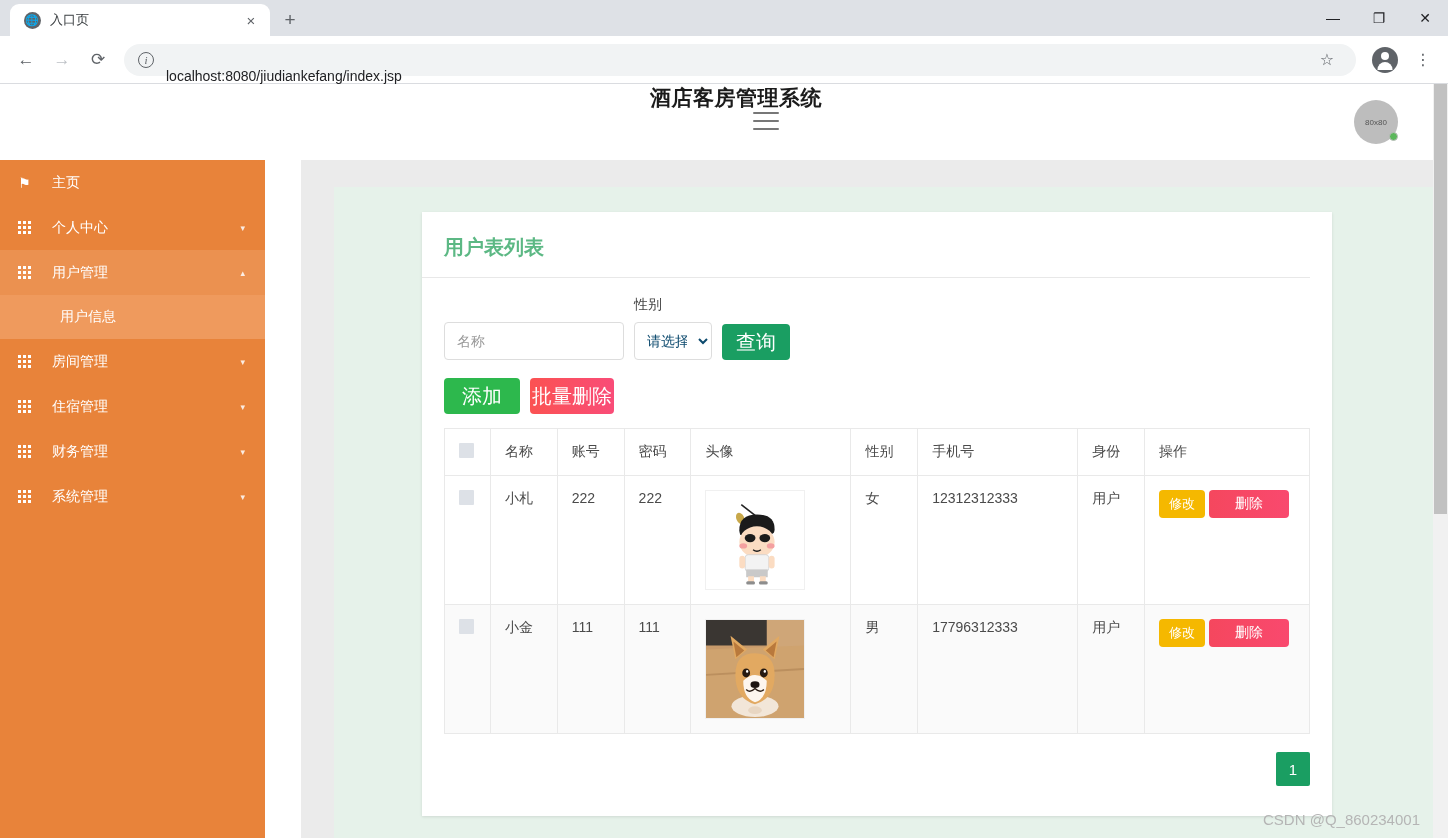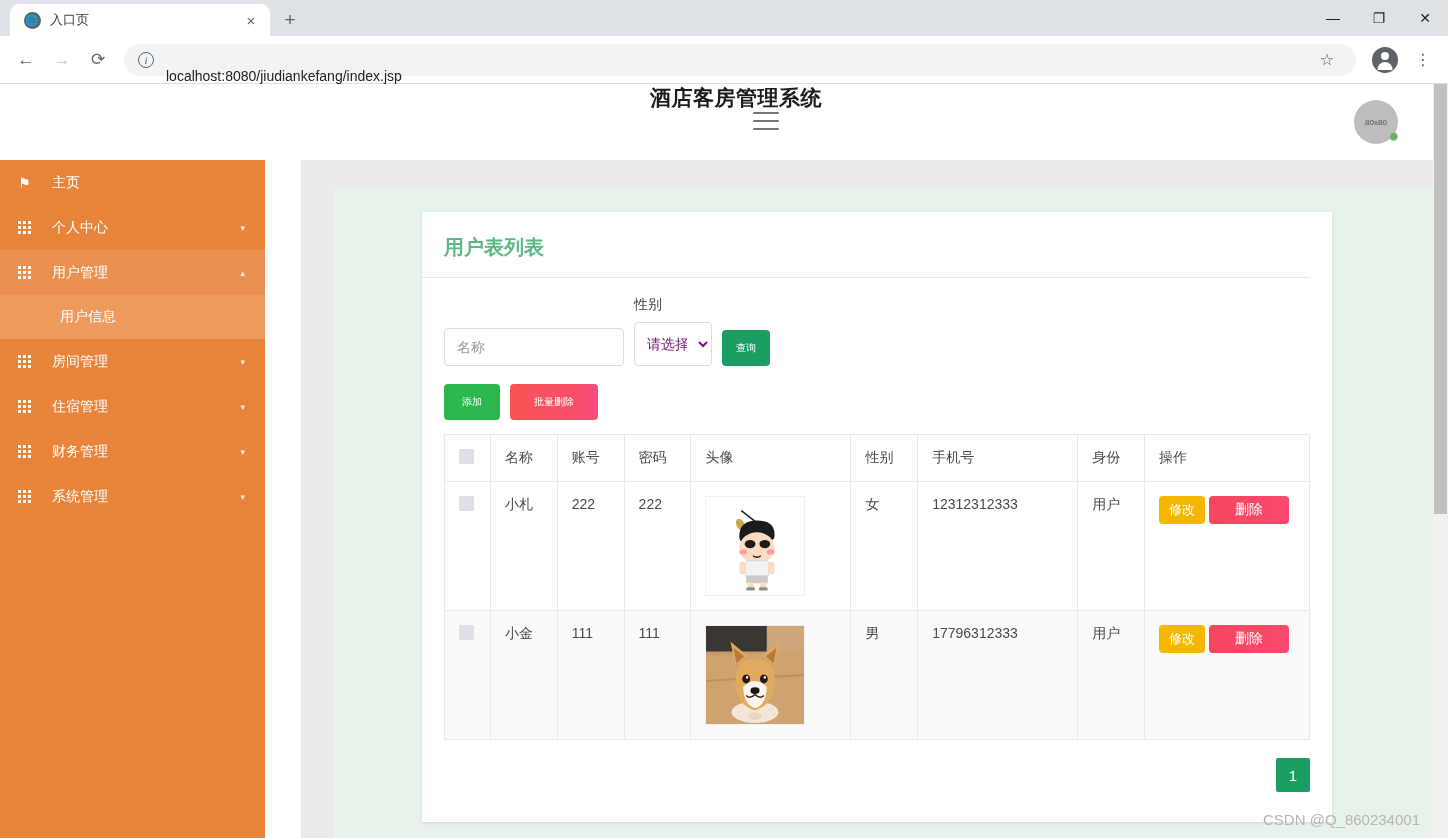"请选择" .select-input { color: #701a75 -> #0c4a6e; height: 44px -> 38px }
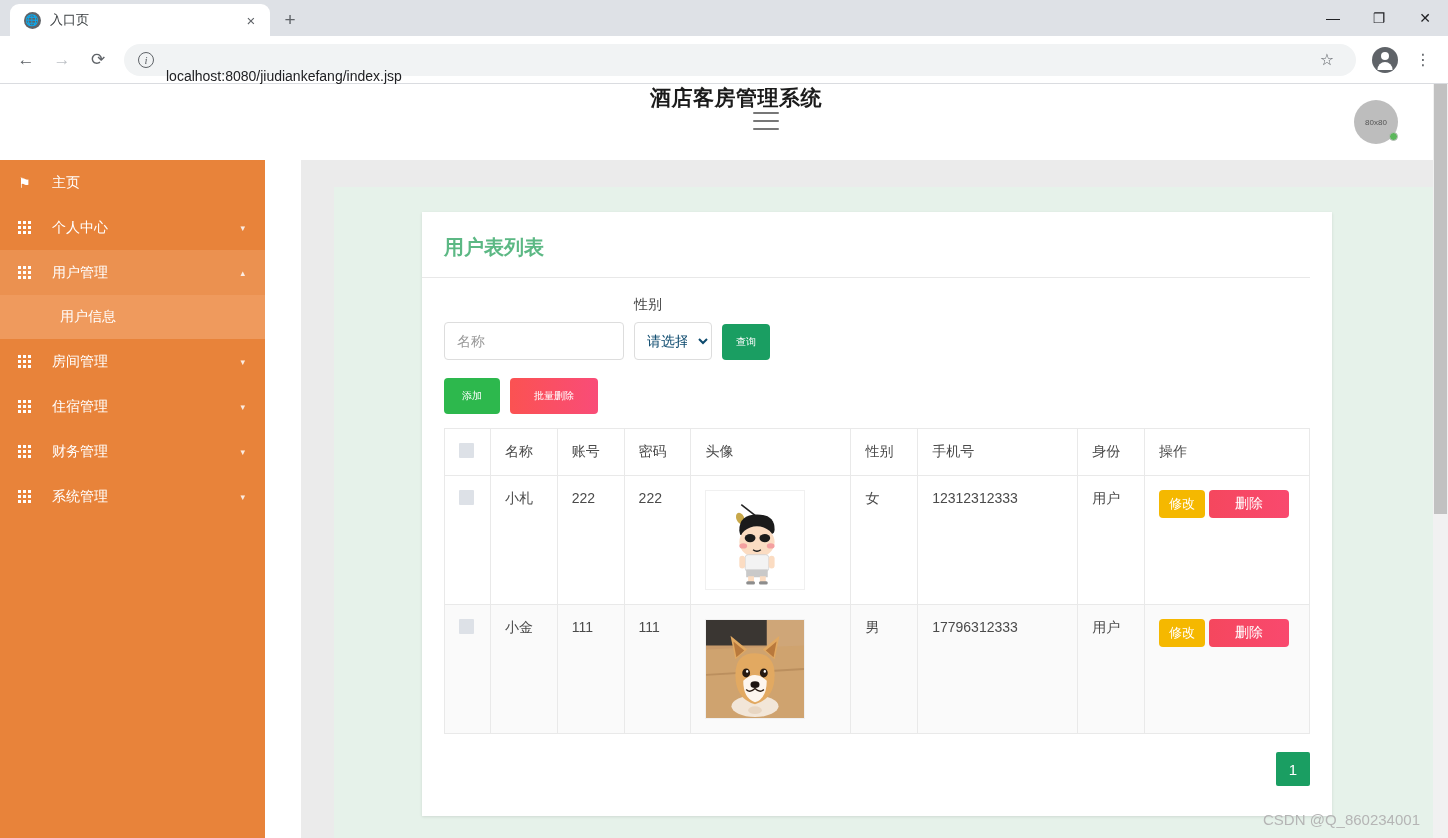"查询" .btn { font-size: 10px -> 20px }
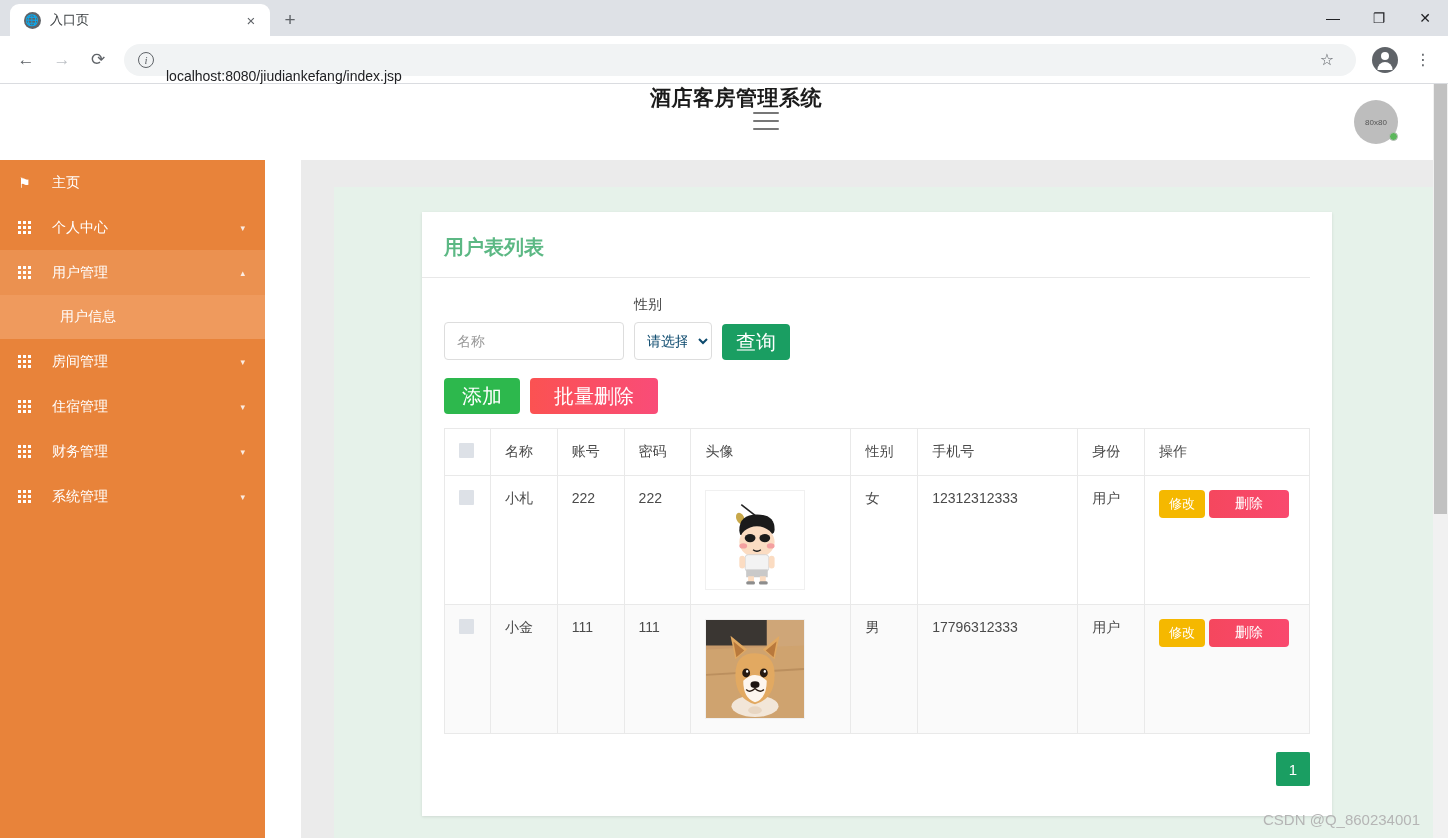"批量删除" .btn-batch-del { padding: 0 24px -> 0 2px }
